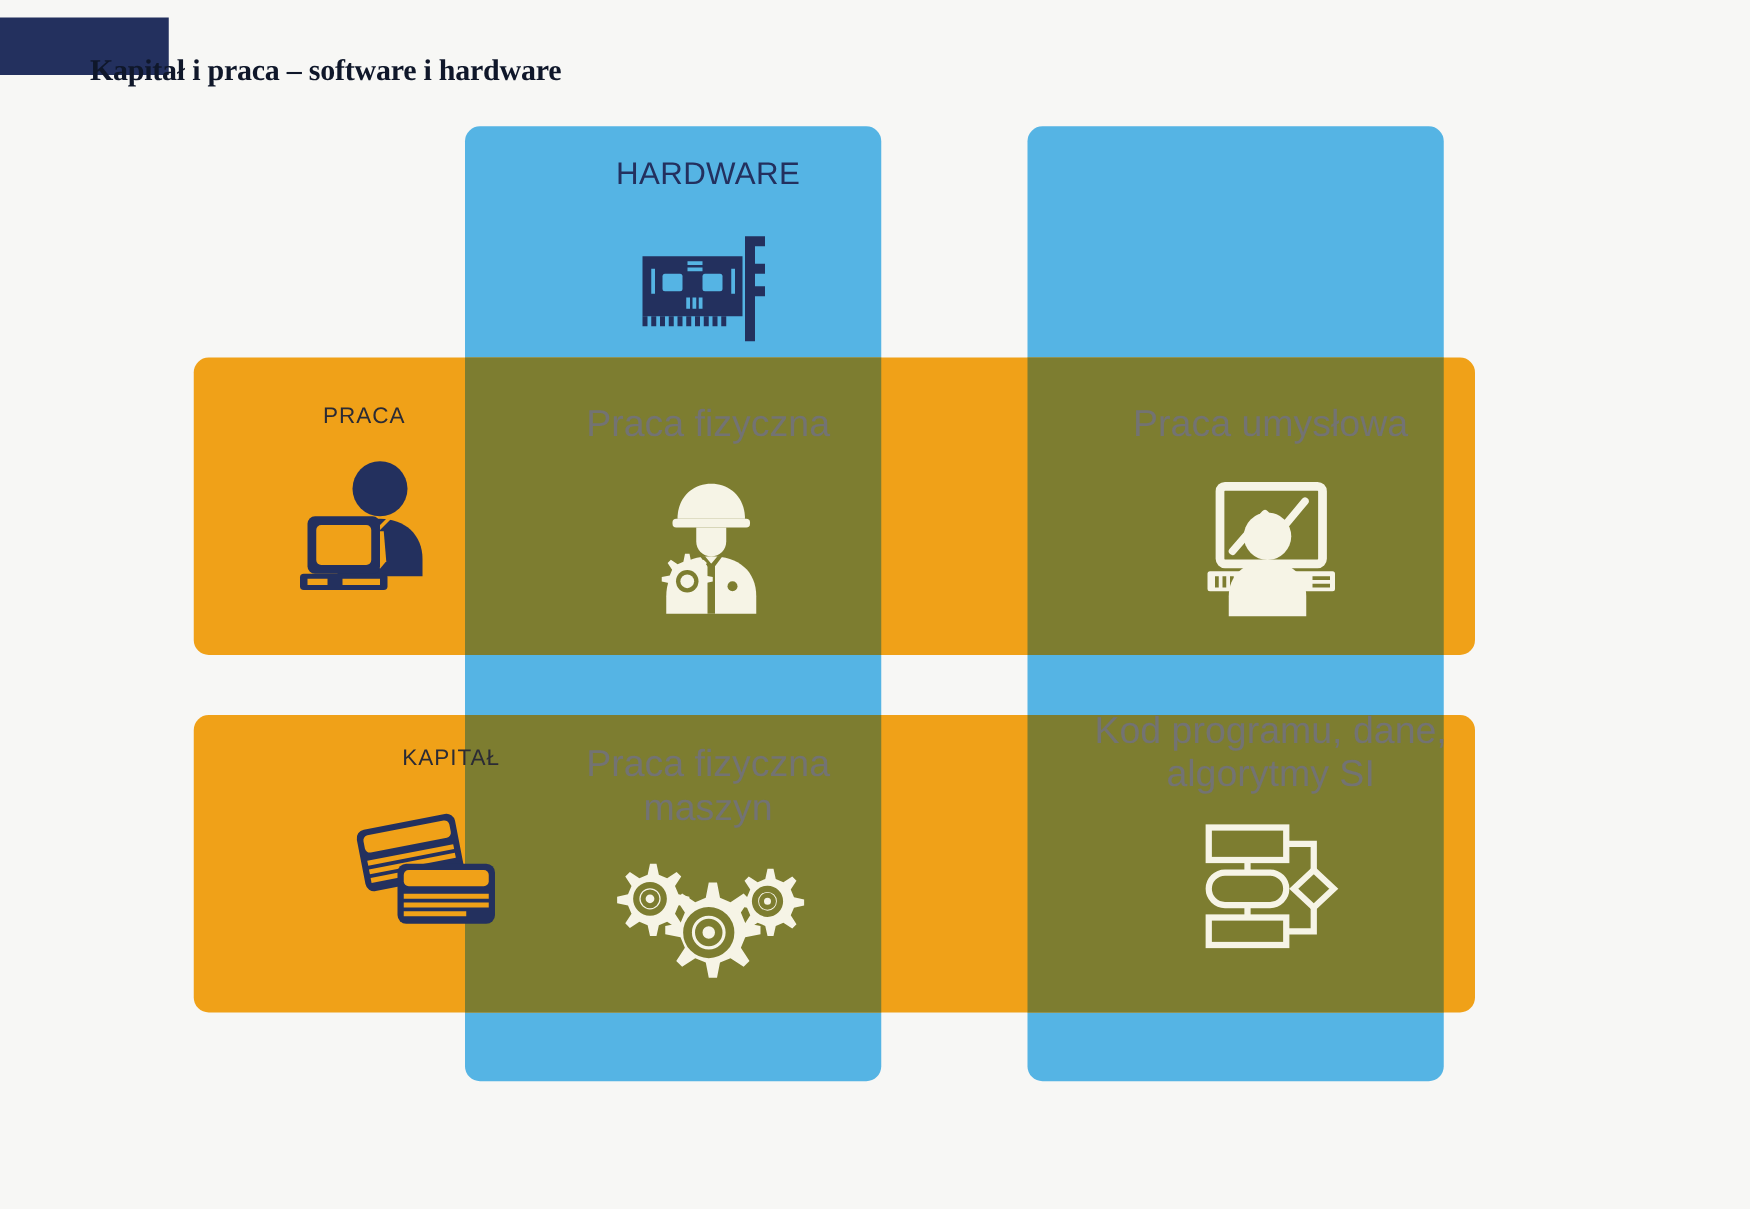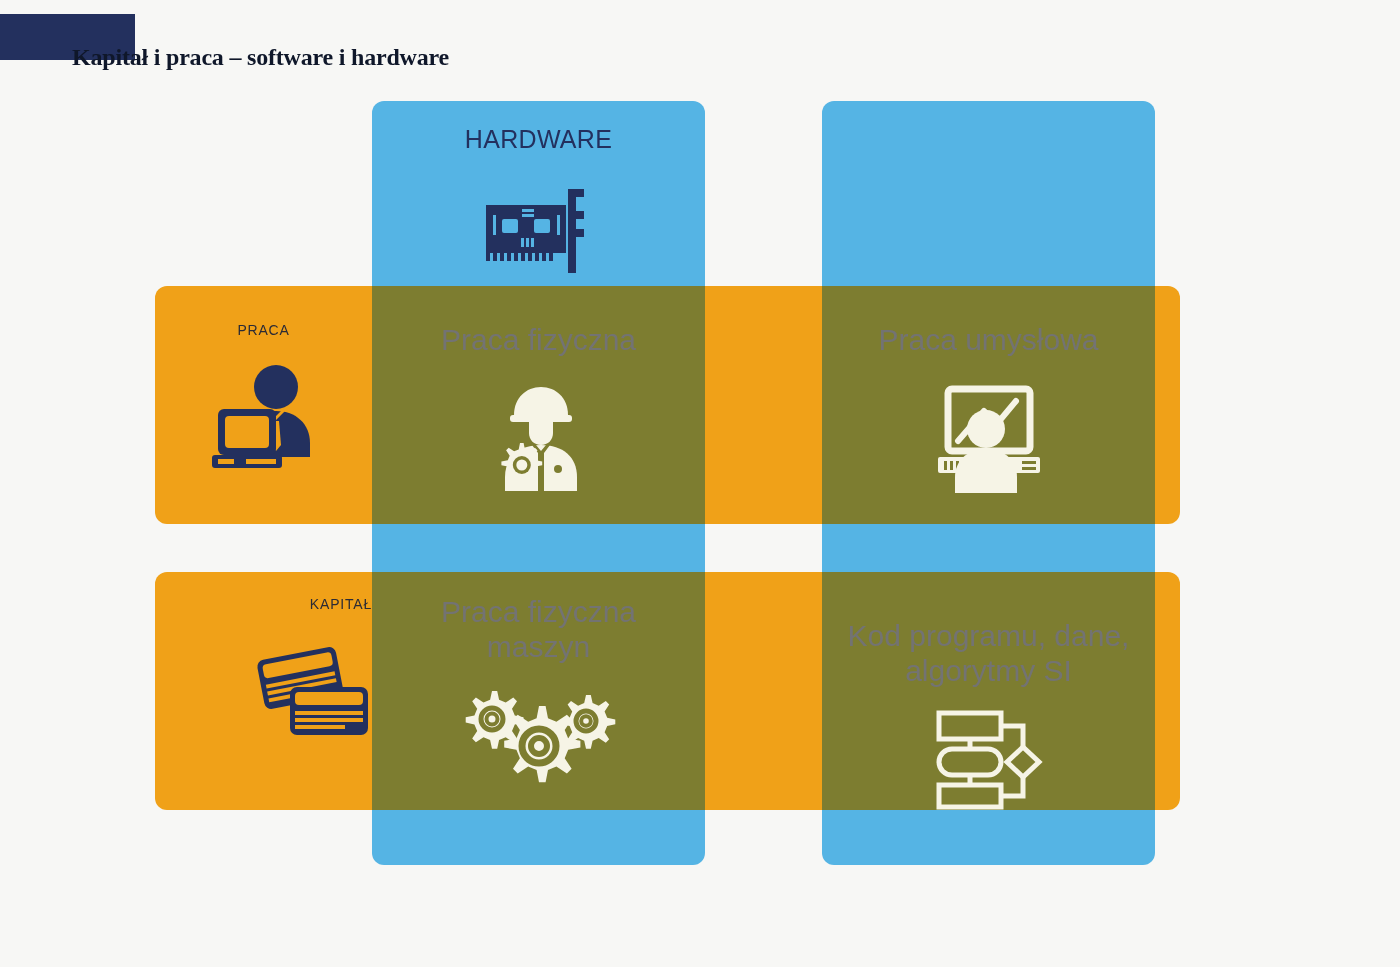"HARDWARE" .cell { margin-left: none -> 28px }
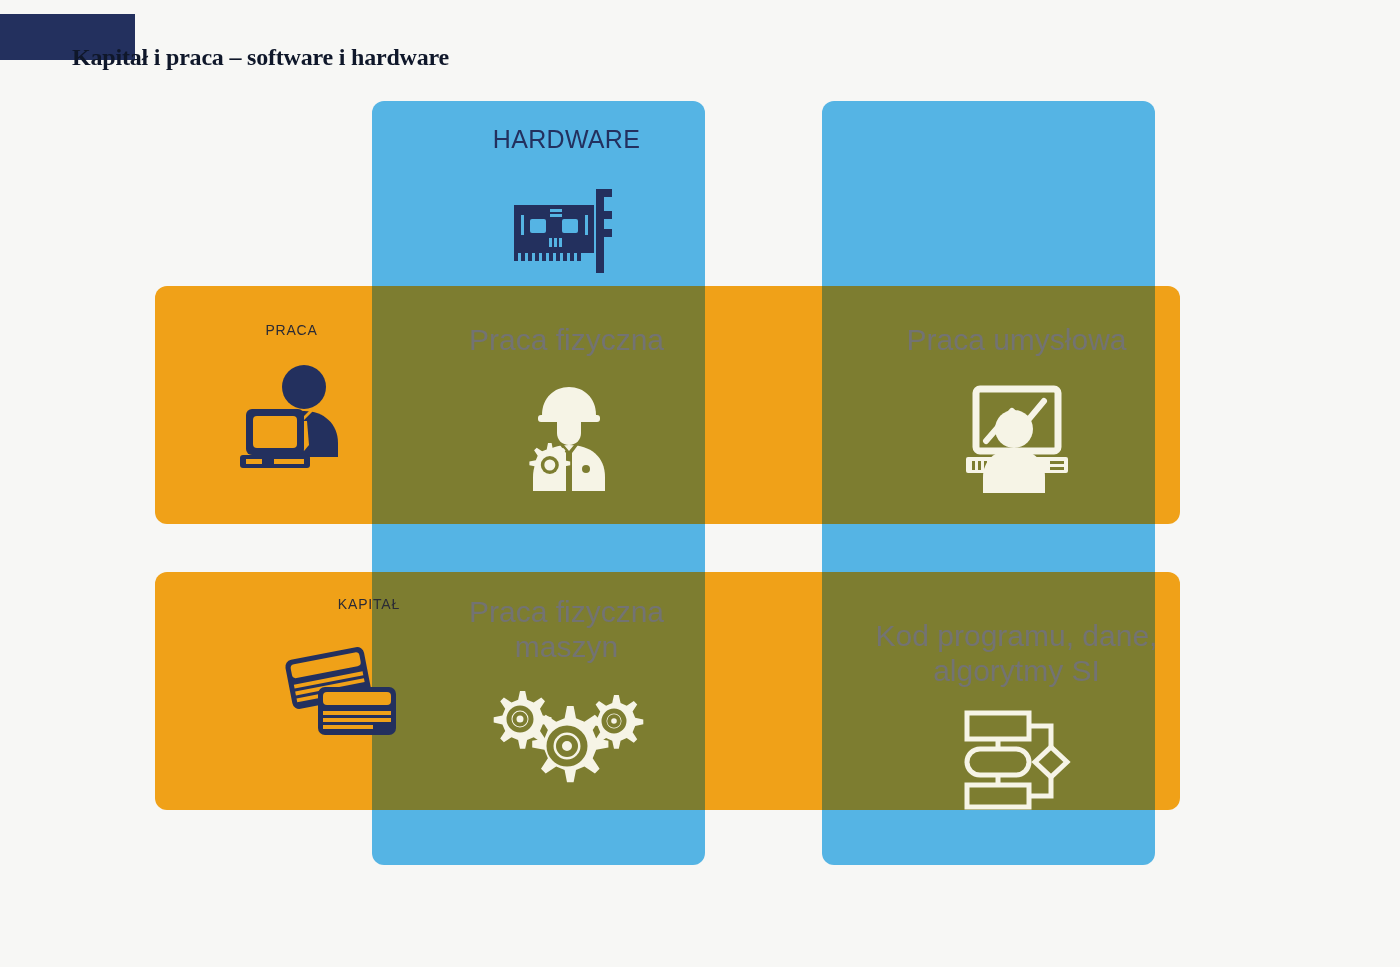"PRACA" .row-label { font-size: 14px -> 18px }
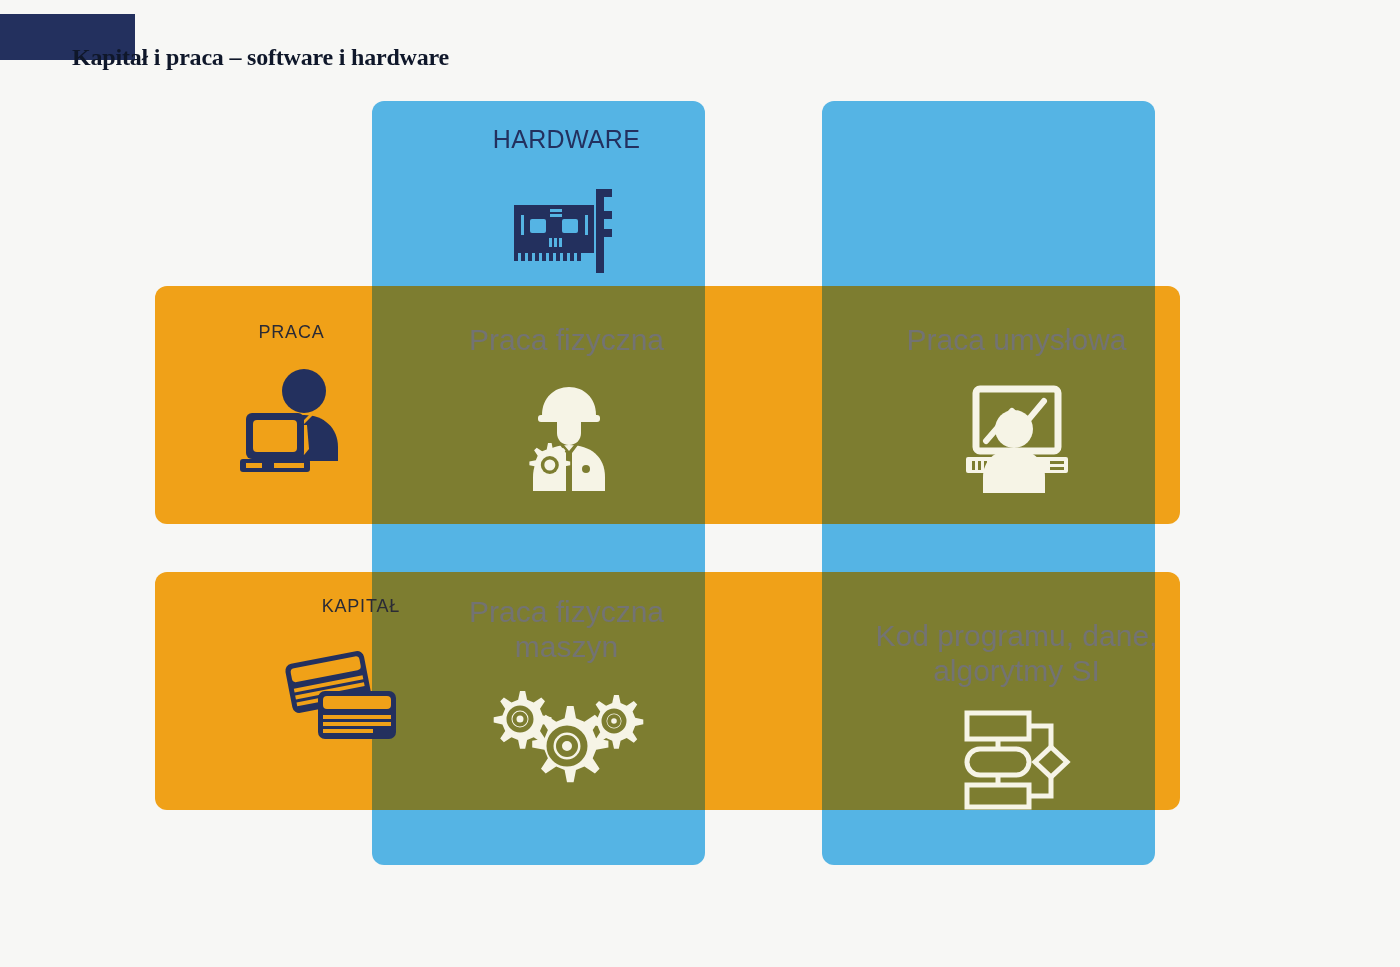"Kod programu, dane," #cell-sw-kap { top: 618px -> 567px }
